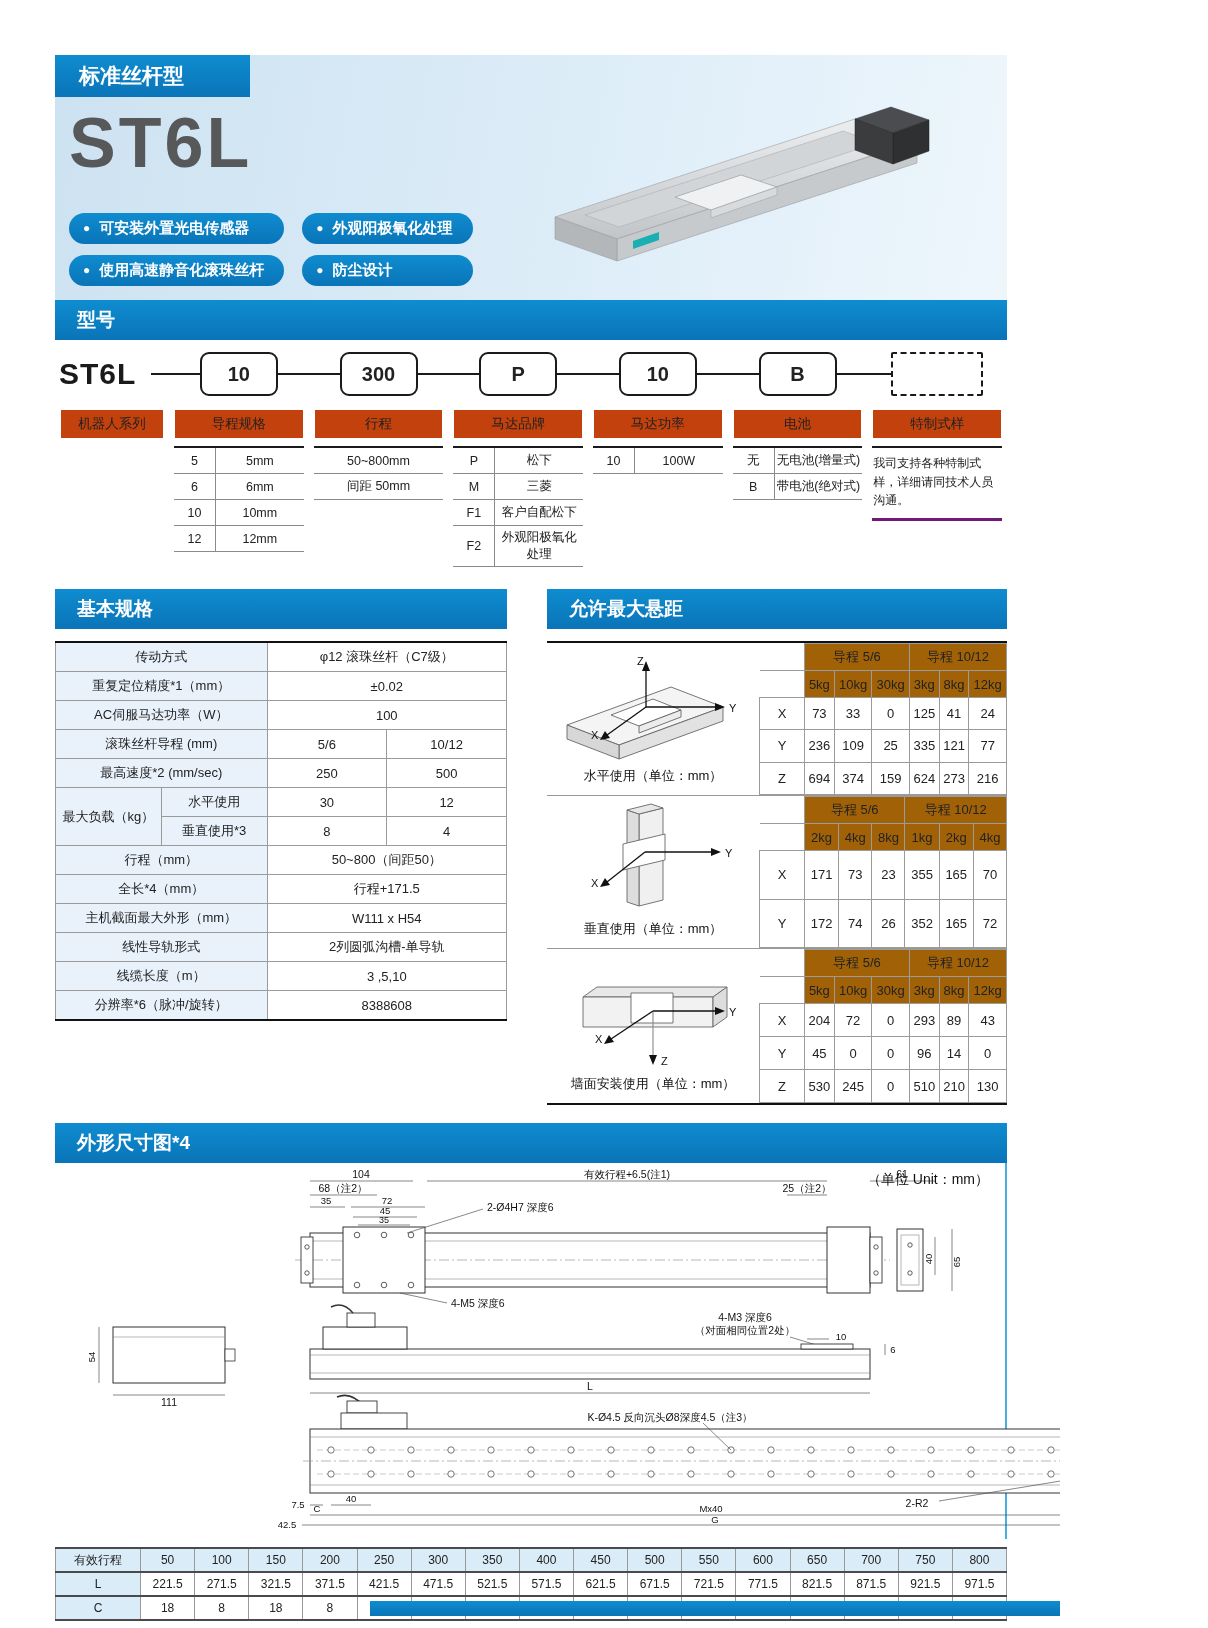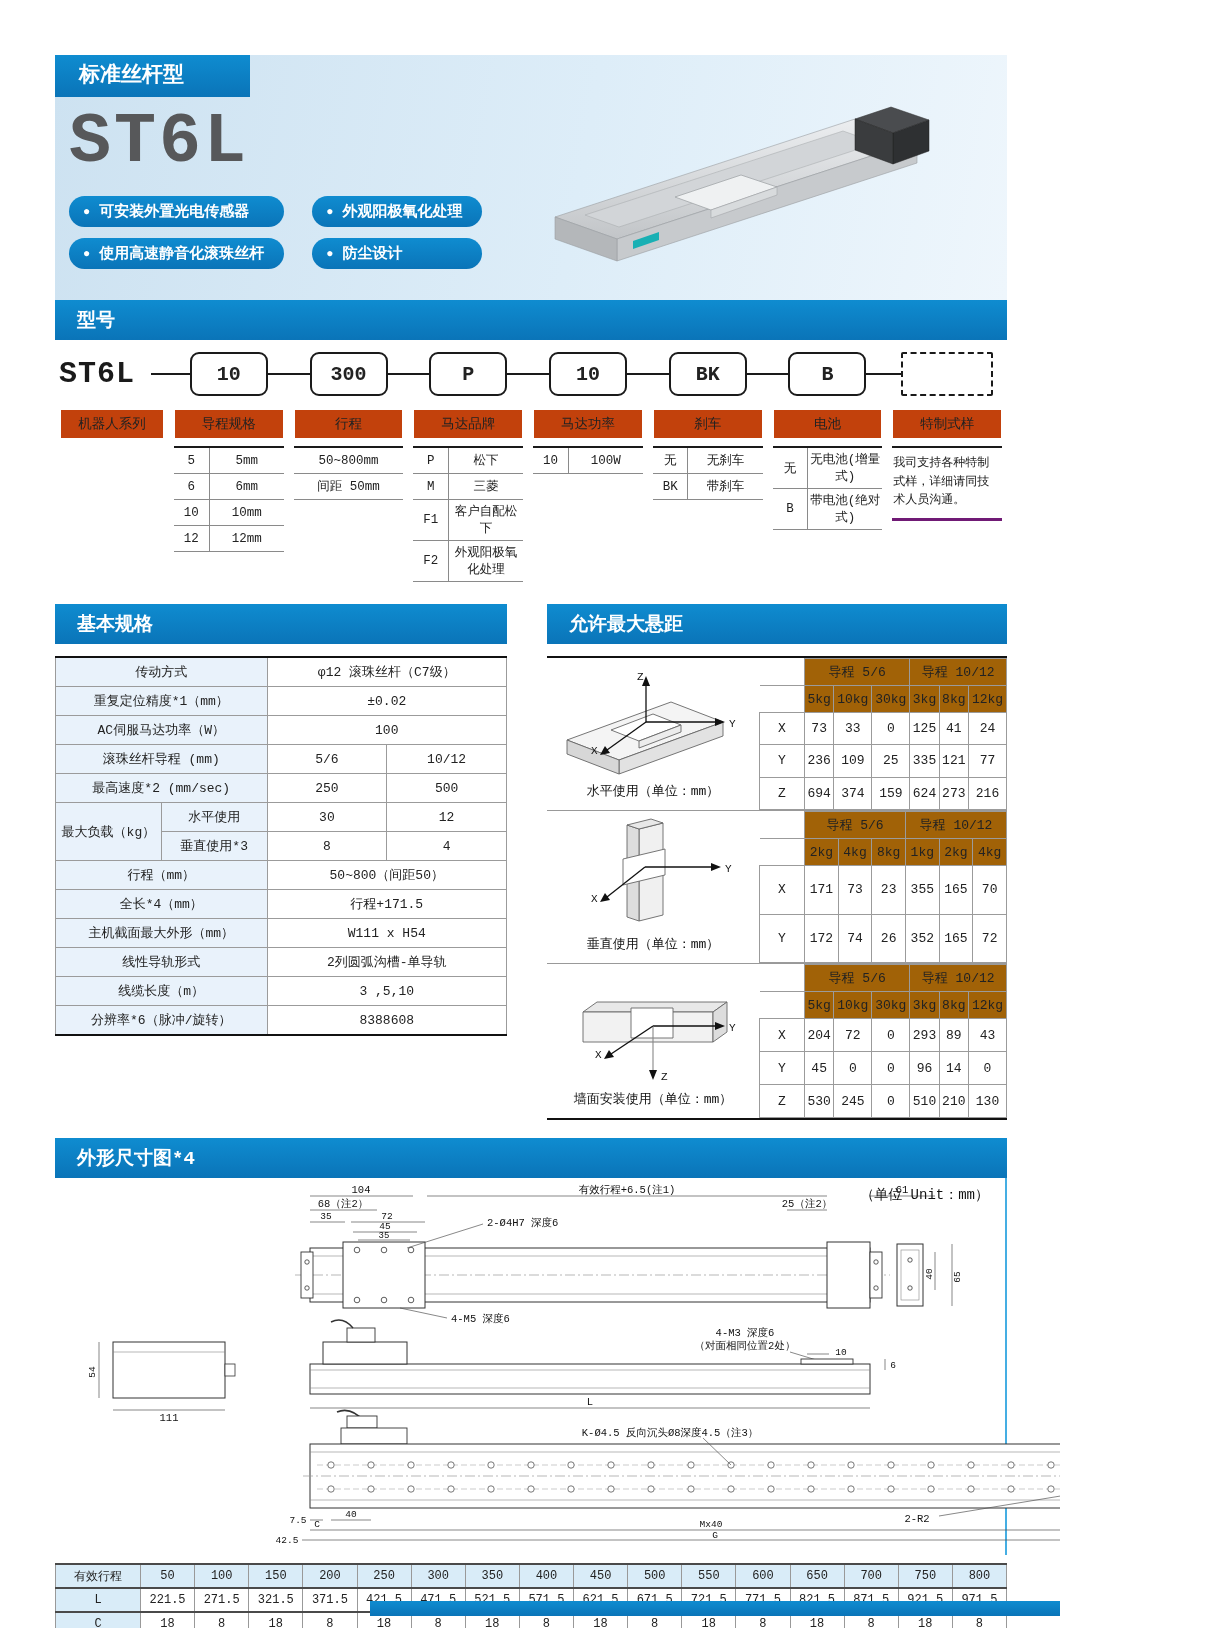"标准丝杆型" .page { font-family: Liberation Mono, monospace -> Liberation Sans, sans-serif }
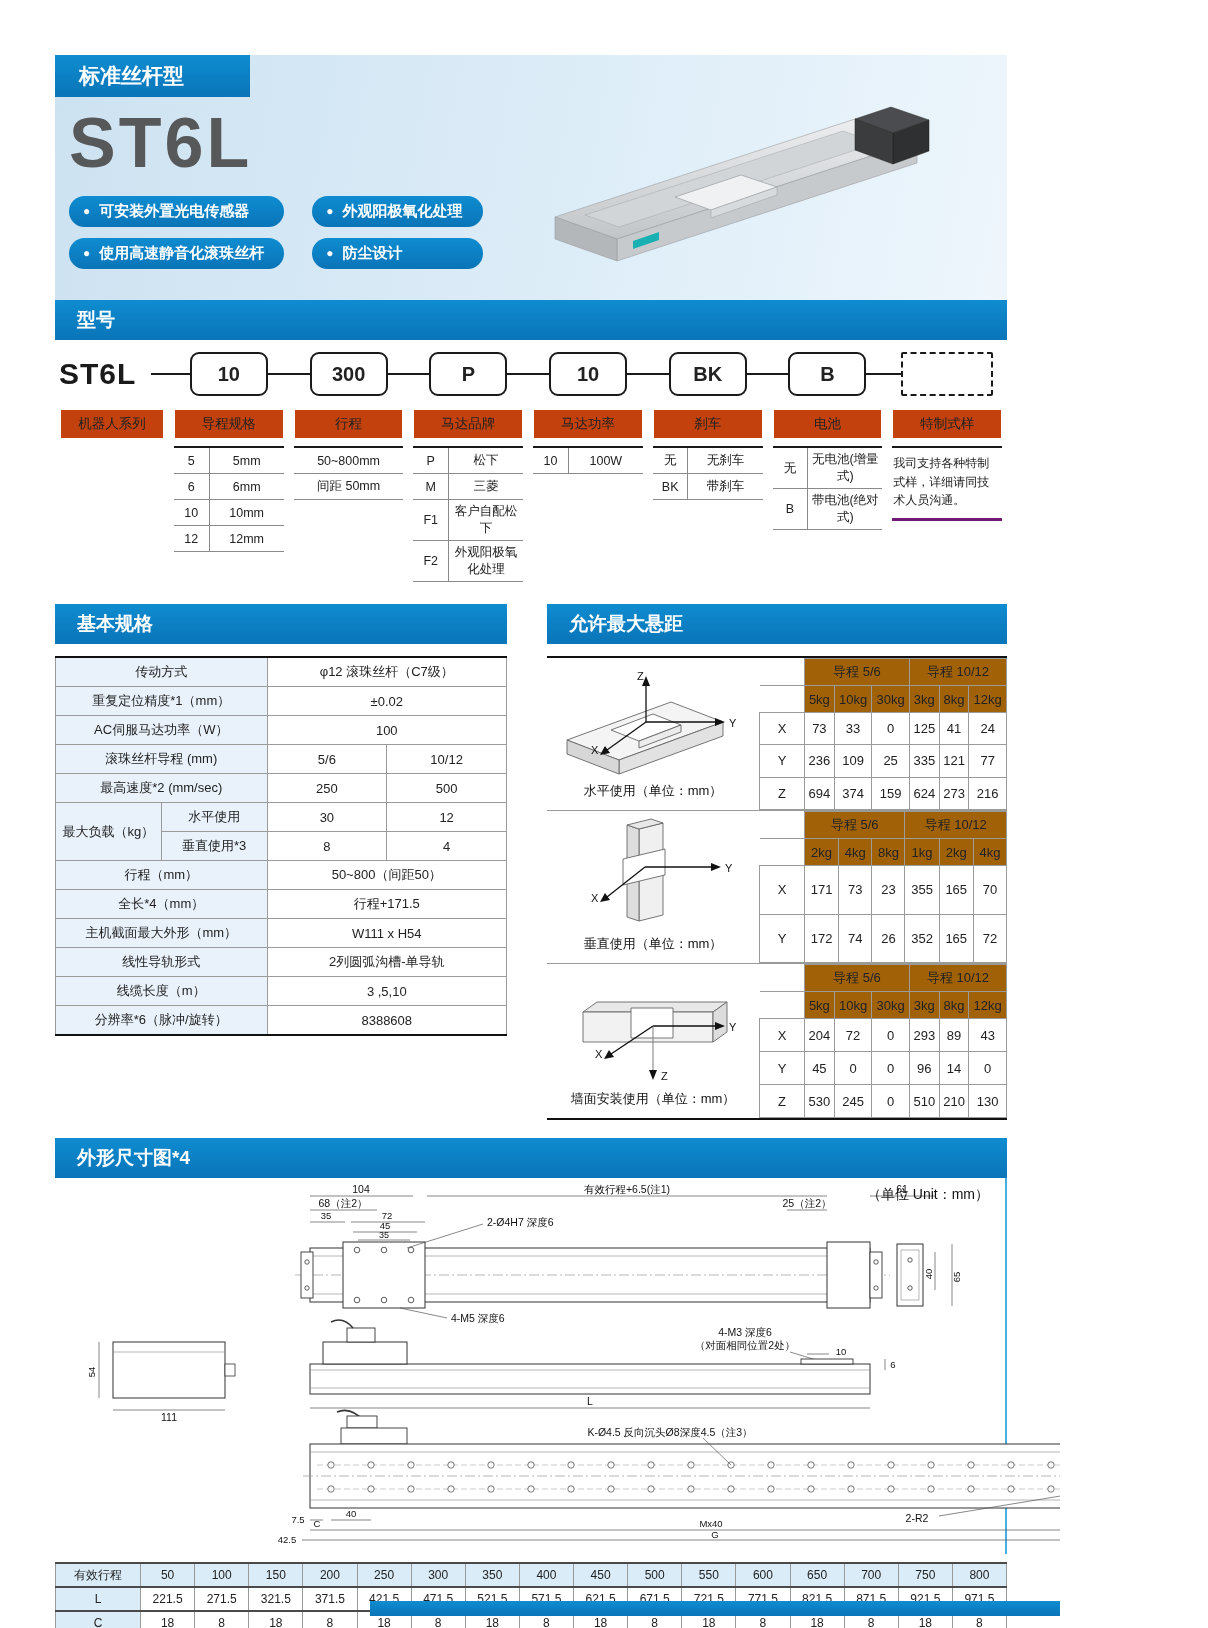"● 可安装外置光电传感器" .pill-grid { bottom: 31px -> 14px; gap: 11px 28px -> 11px 18px }
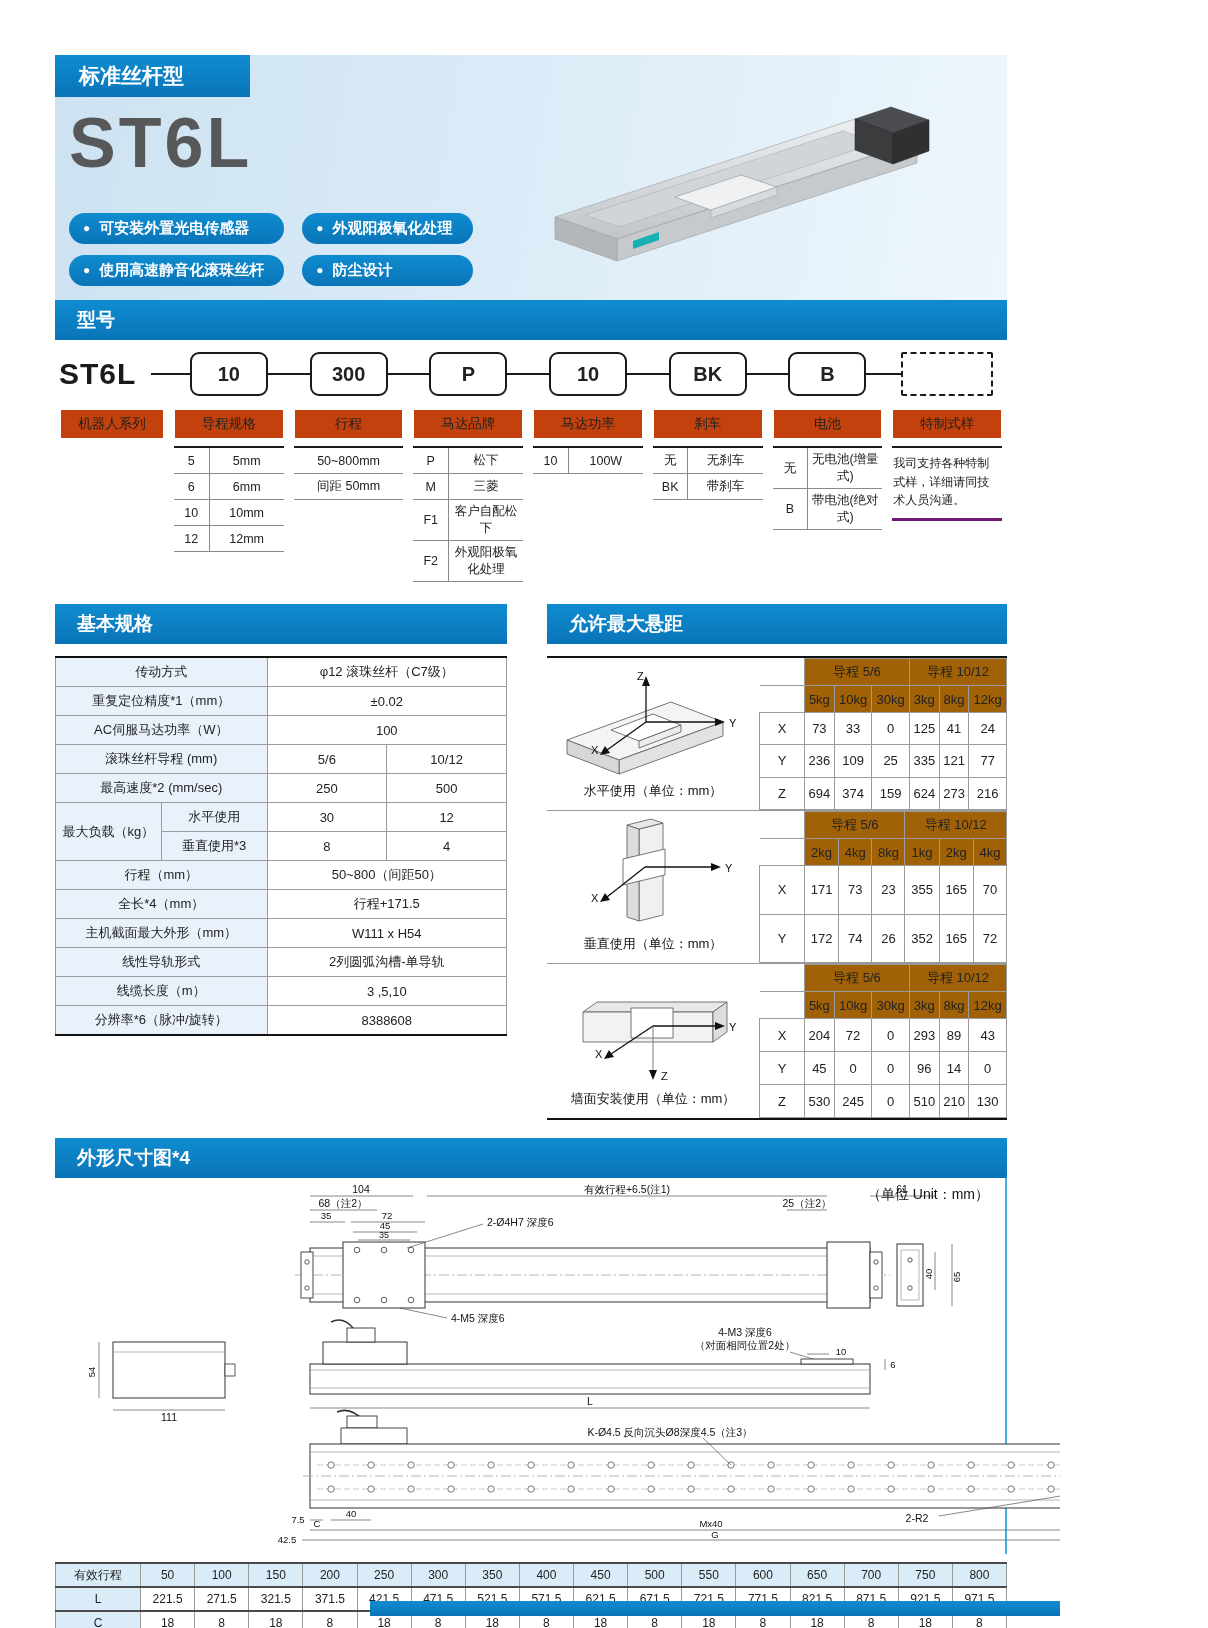"BK" div.ord-col { html: <div> <div>BK</div> <div>刹车</div> <table> <tbody> <tr> <td>无</td> <td>无刹车</td> </tr> <tr> <td>BK</td> <td>带刹车</td> </tr> </tbody> </table> </div> -> none }
